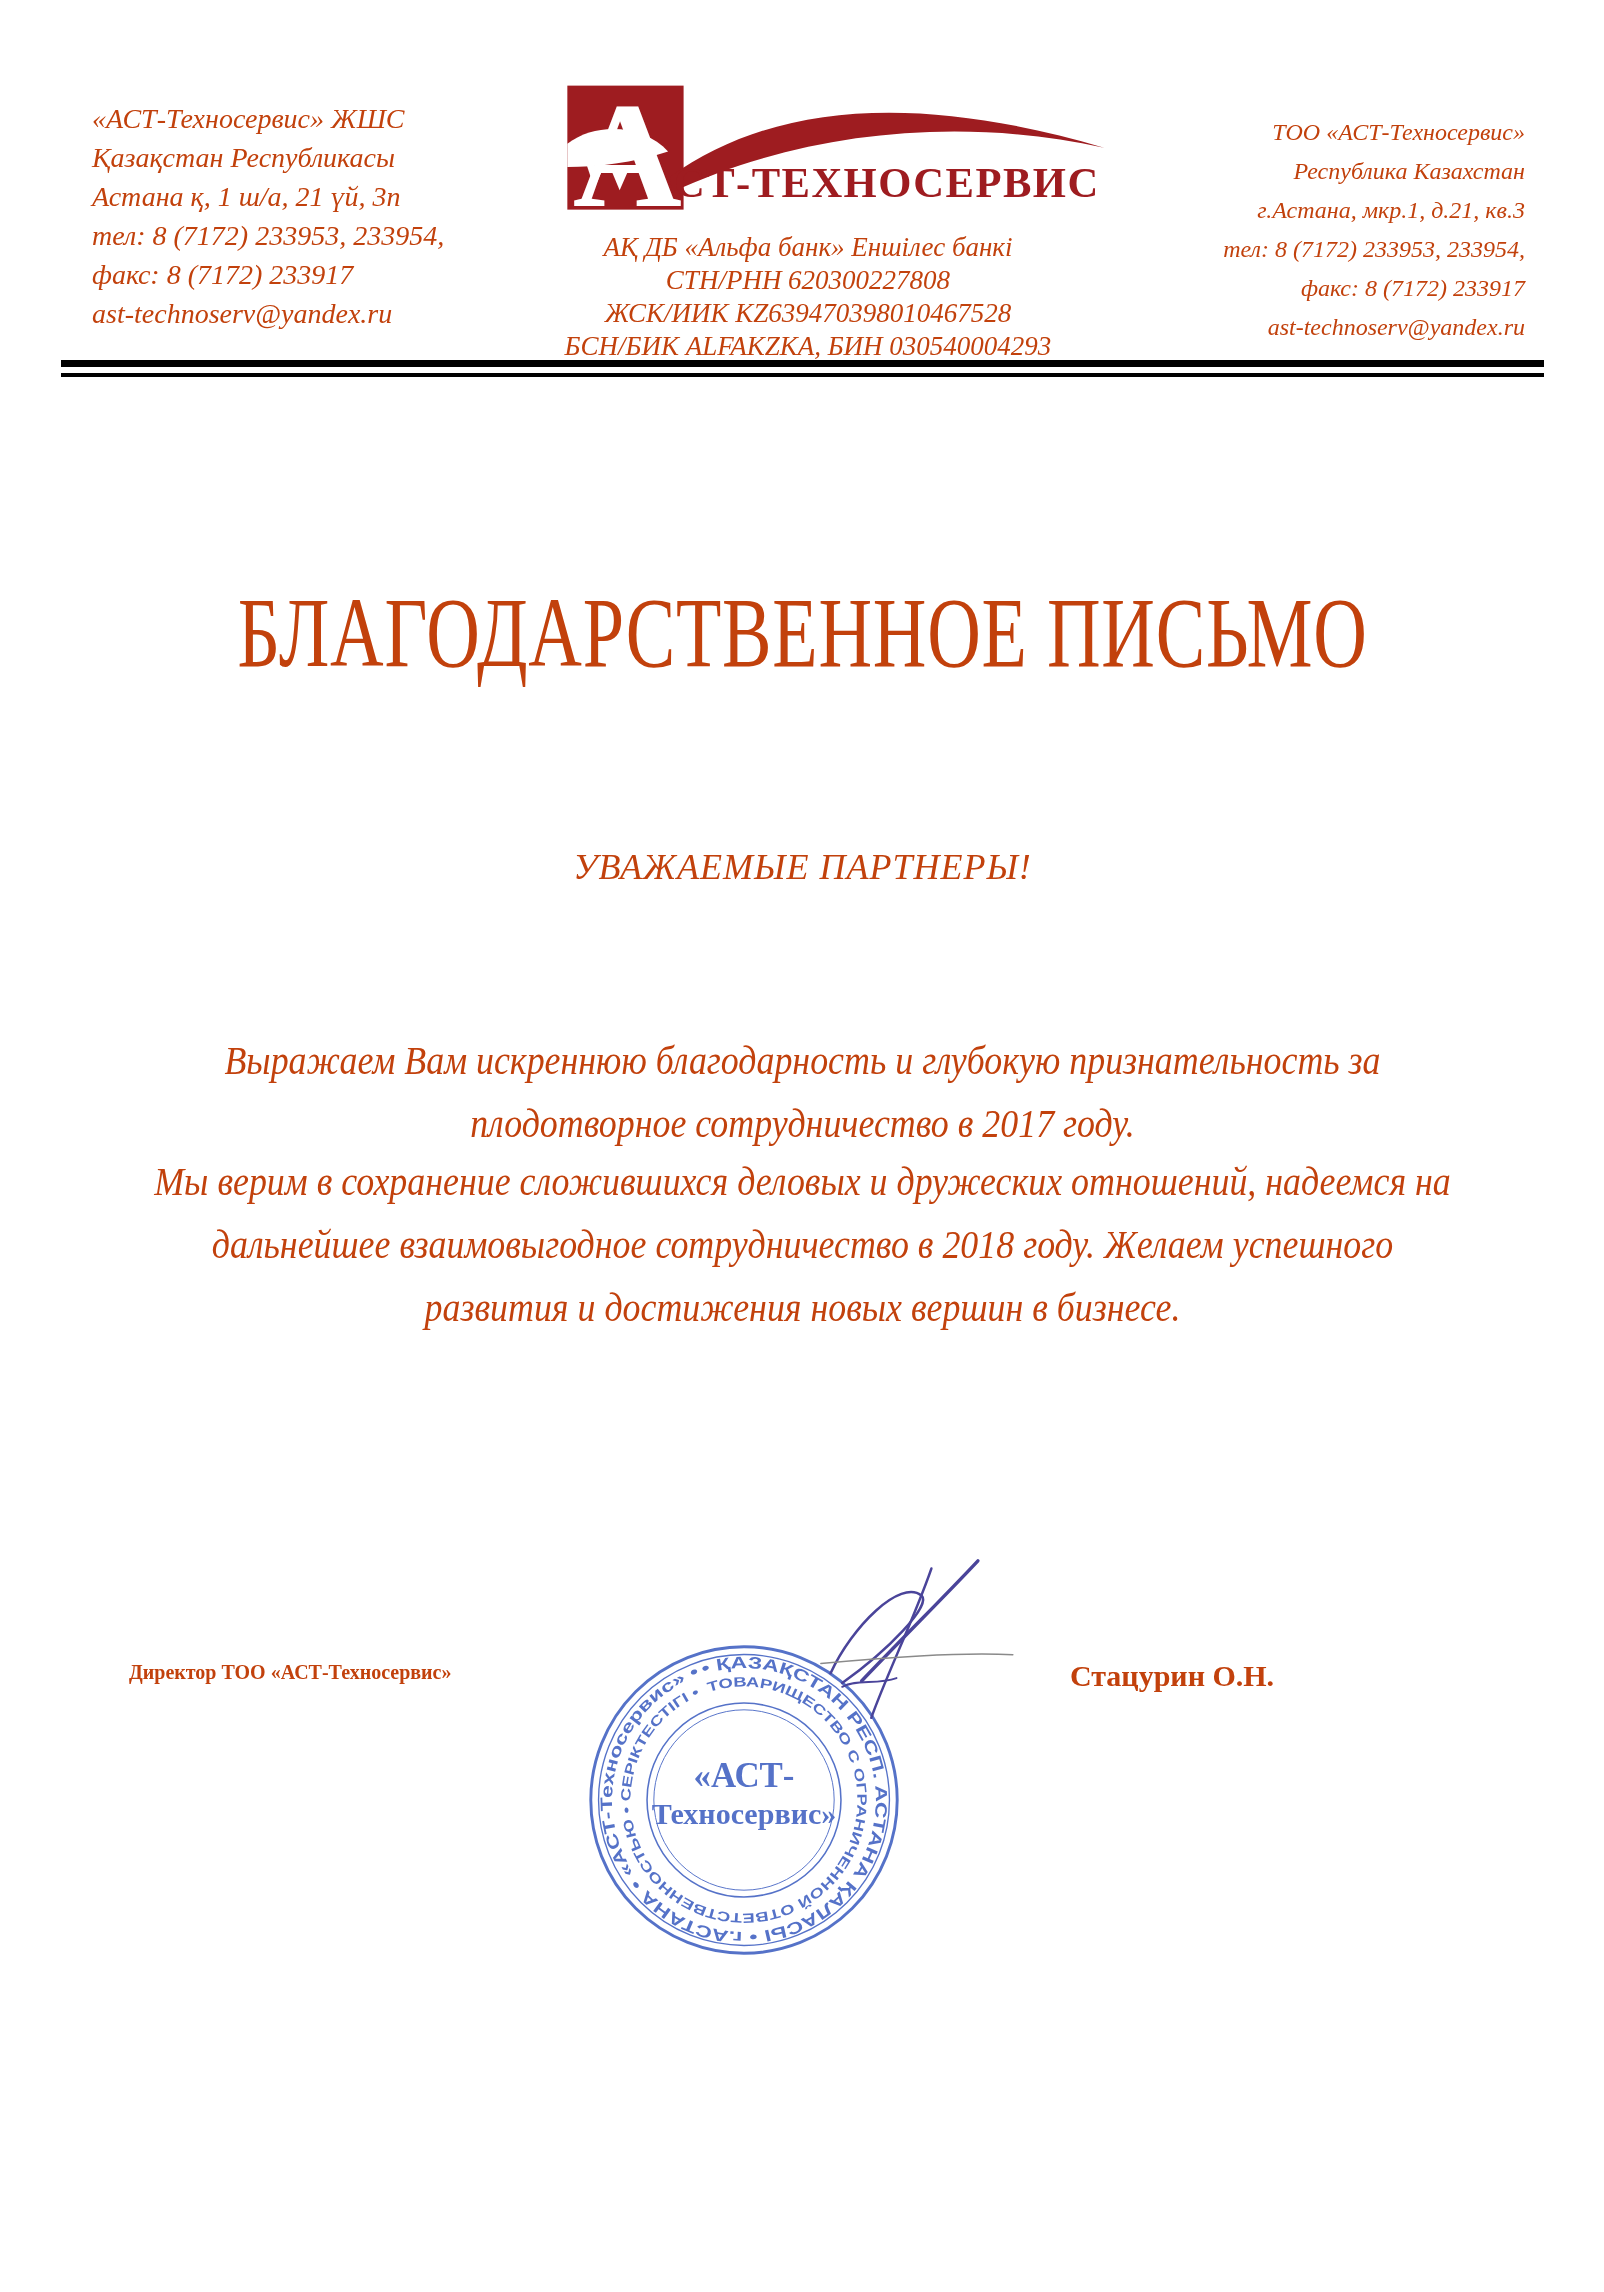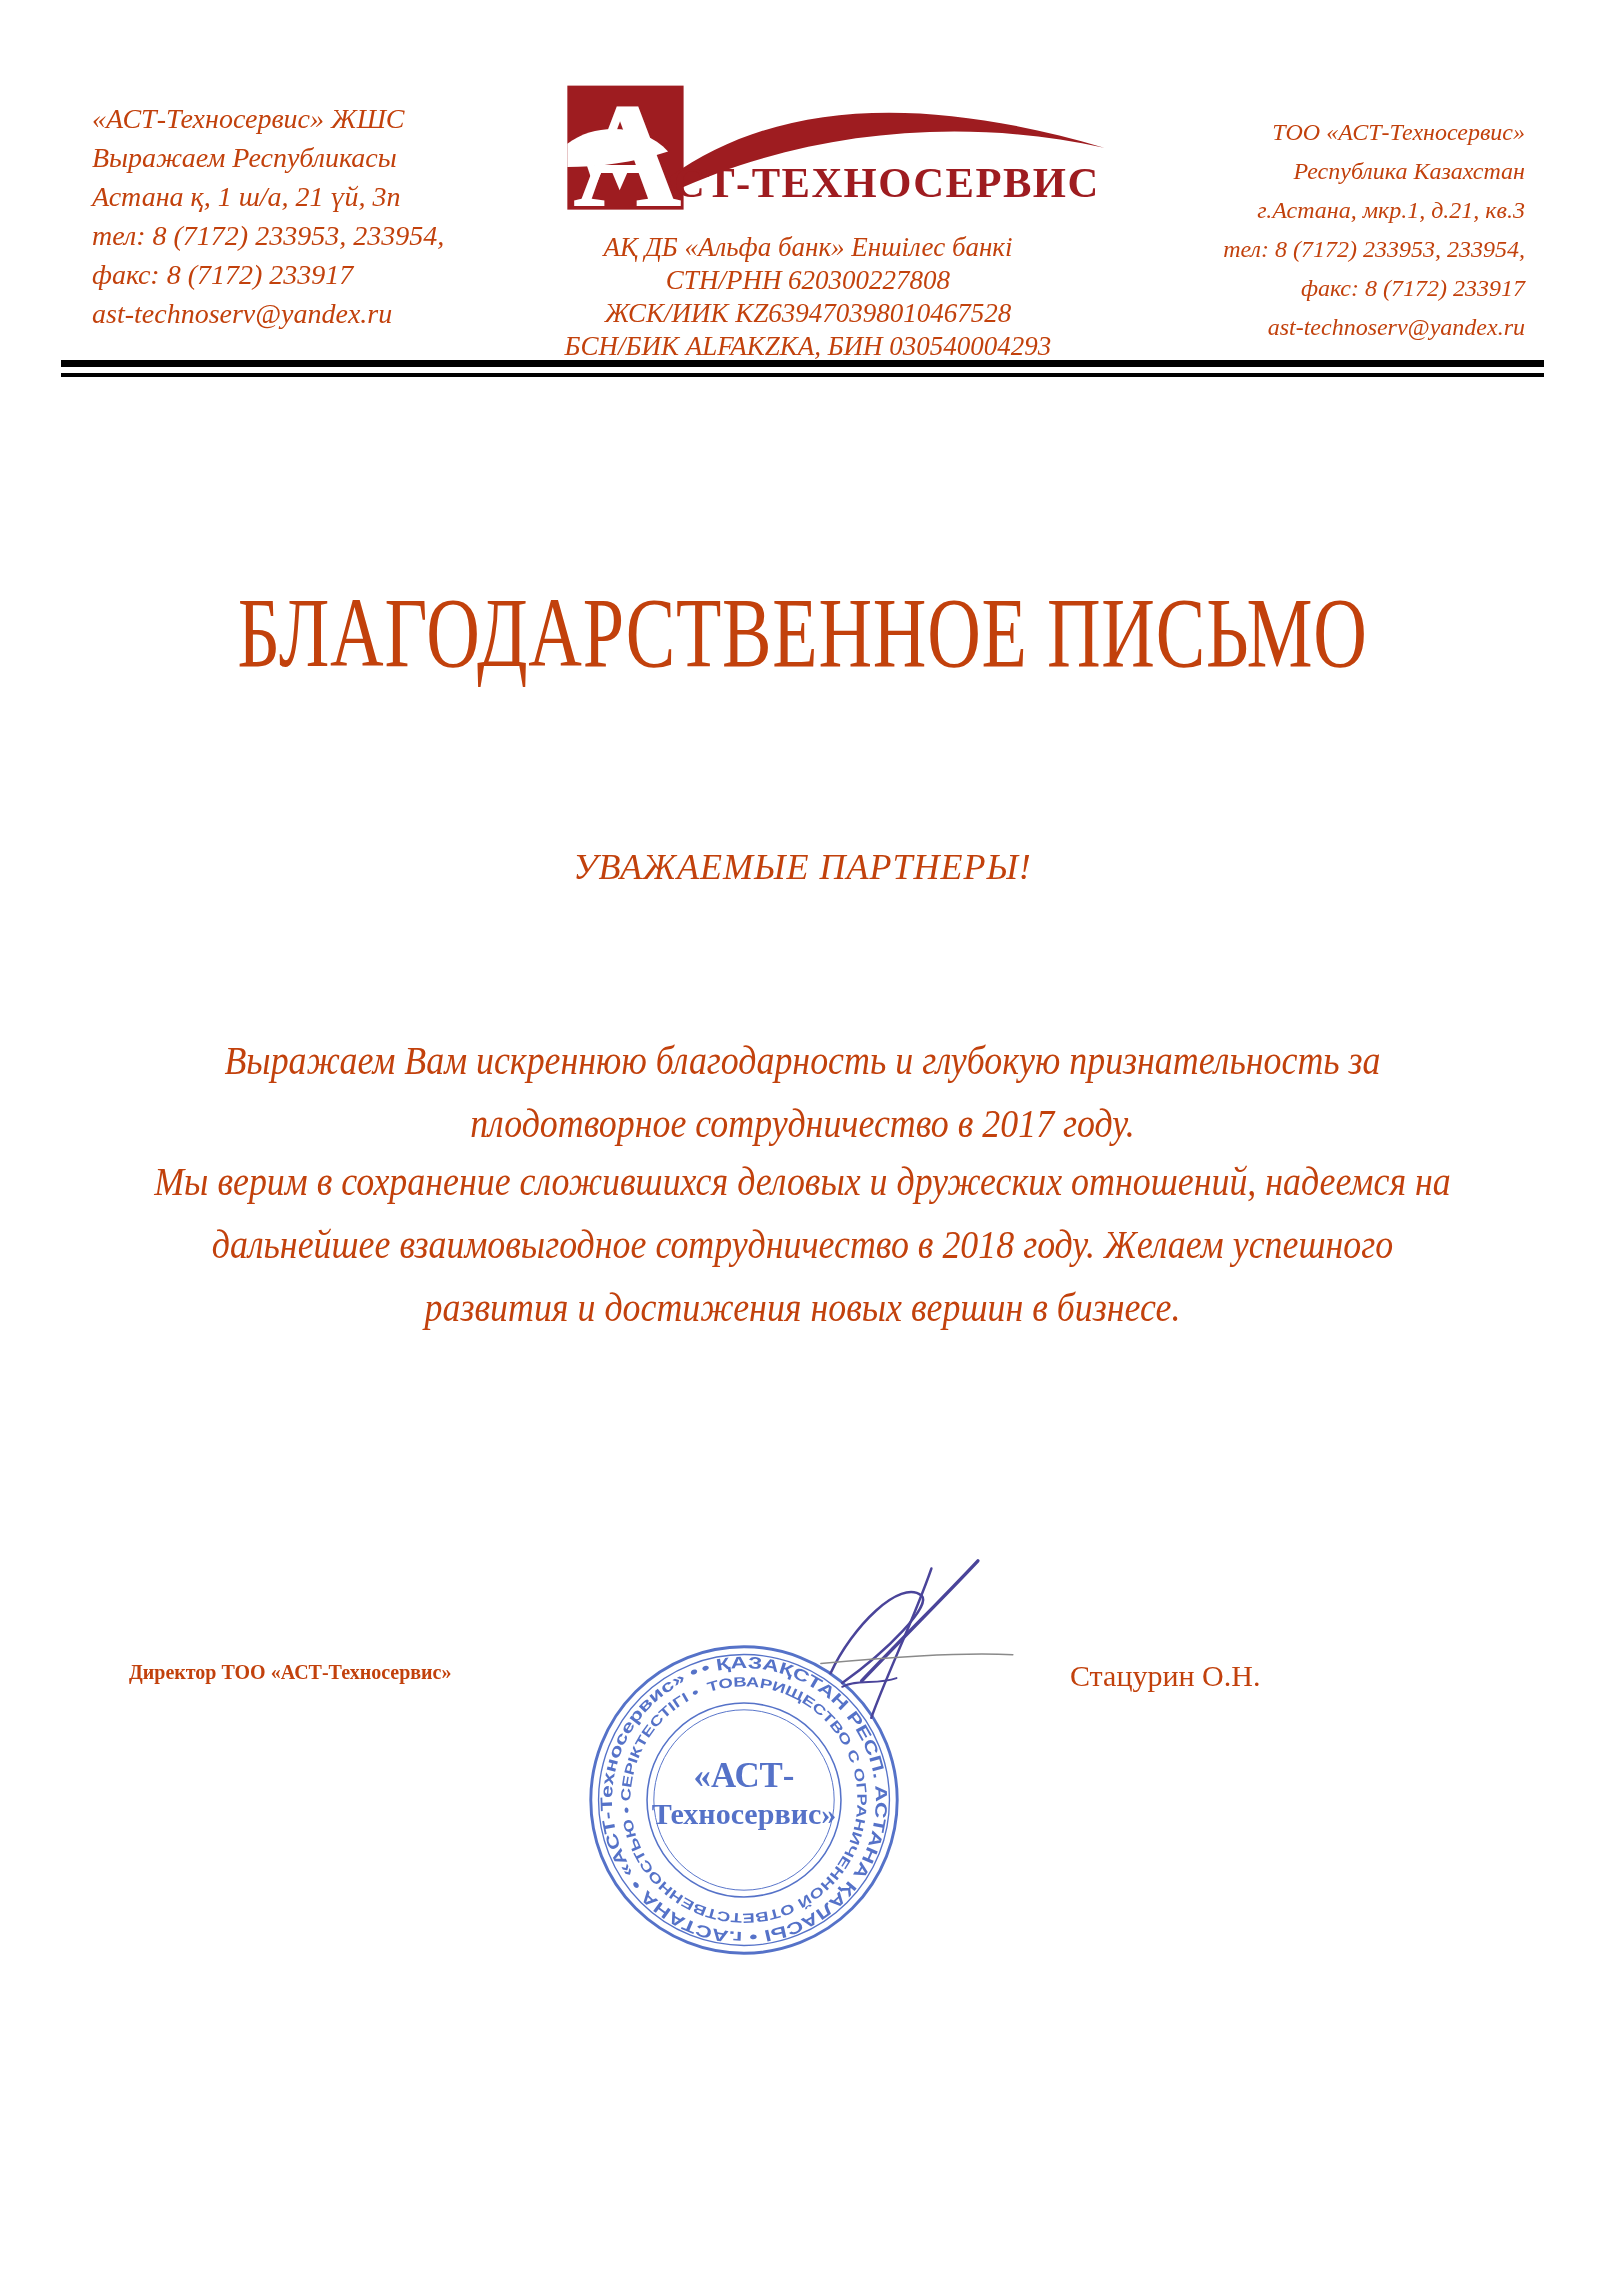"Выражаем Республикасы" div.info-line { text: Выражаем -> Қазақстан }
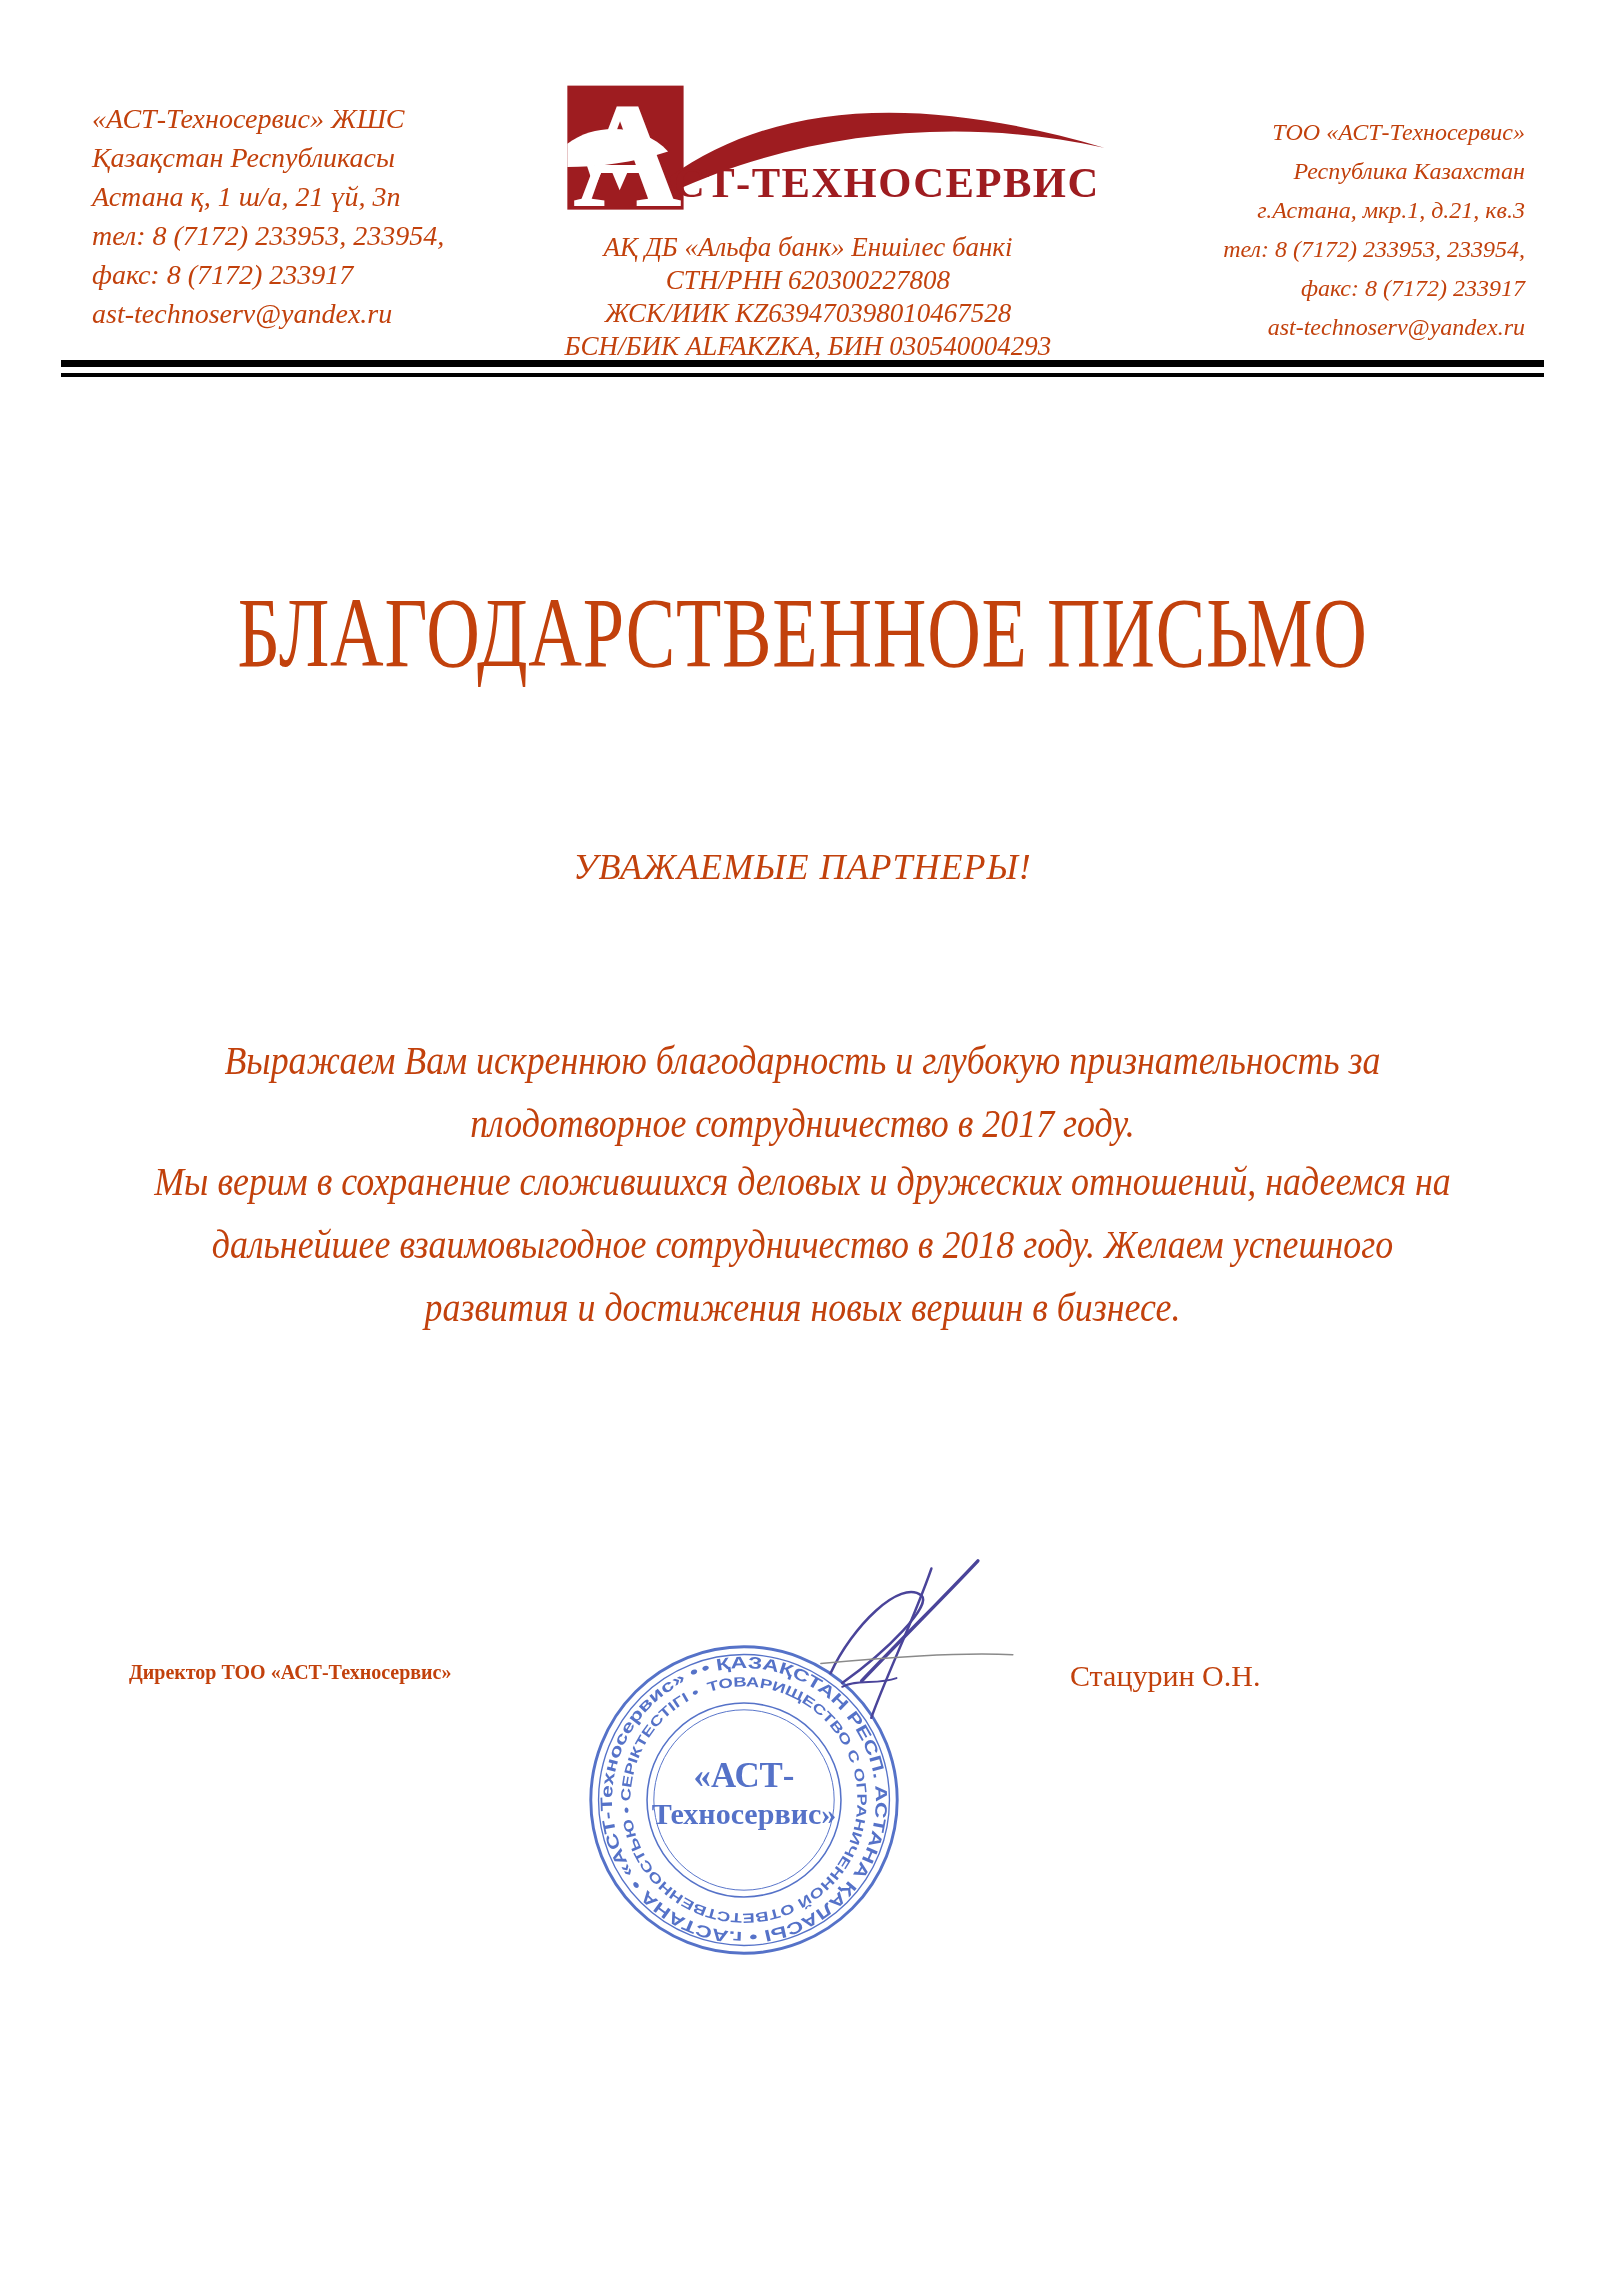"Стацурин О.Н." .signatory-name { font-weight: normal -> bold }
